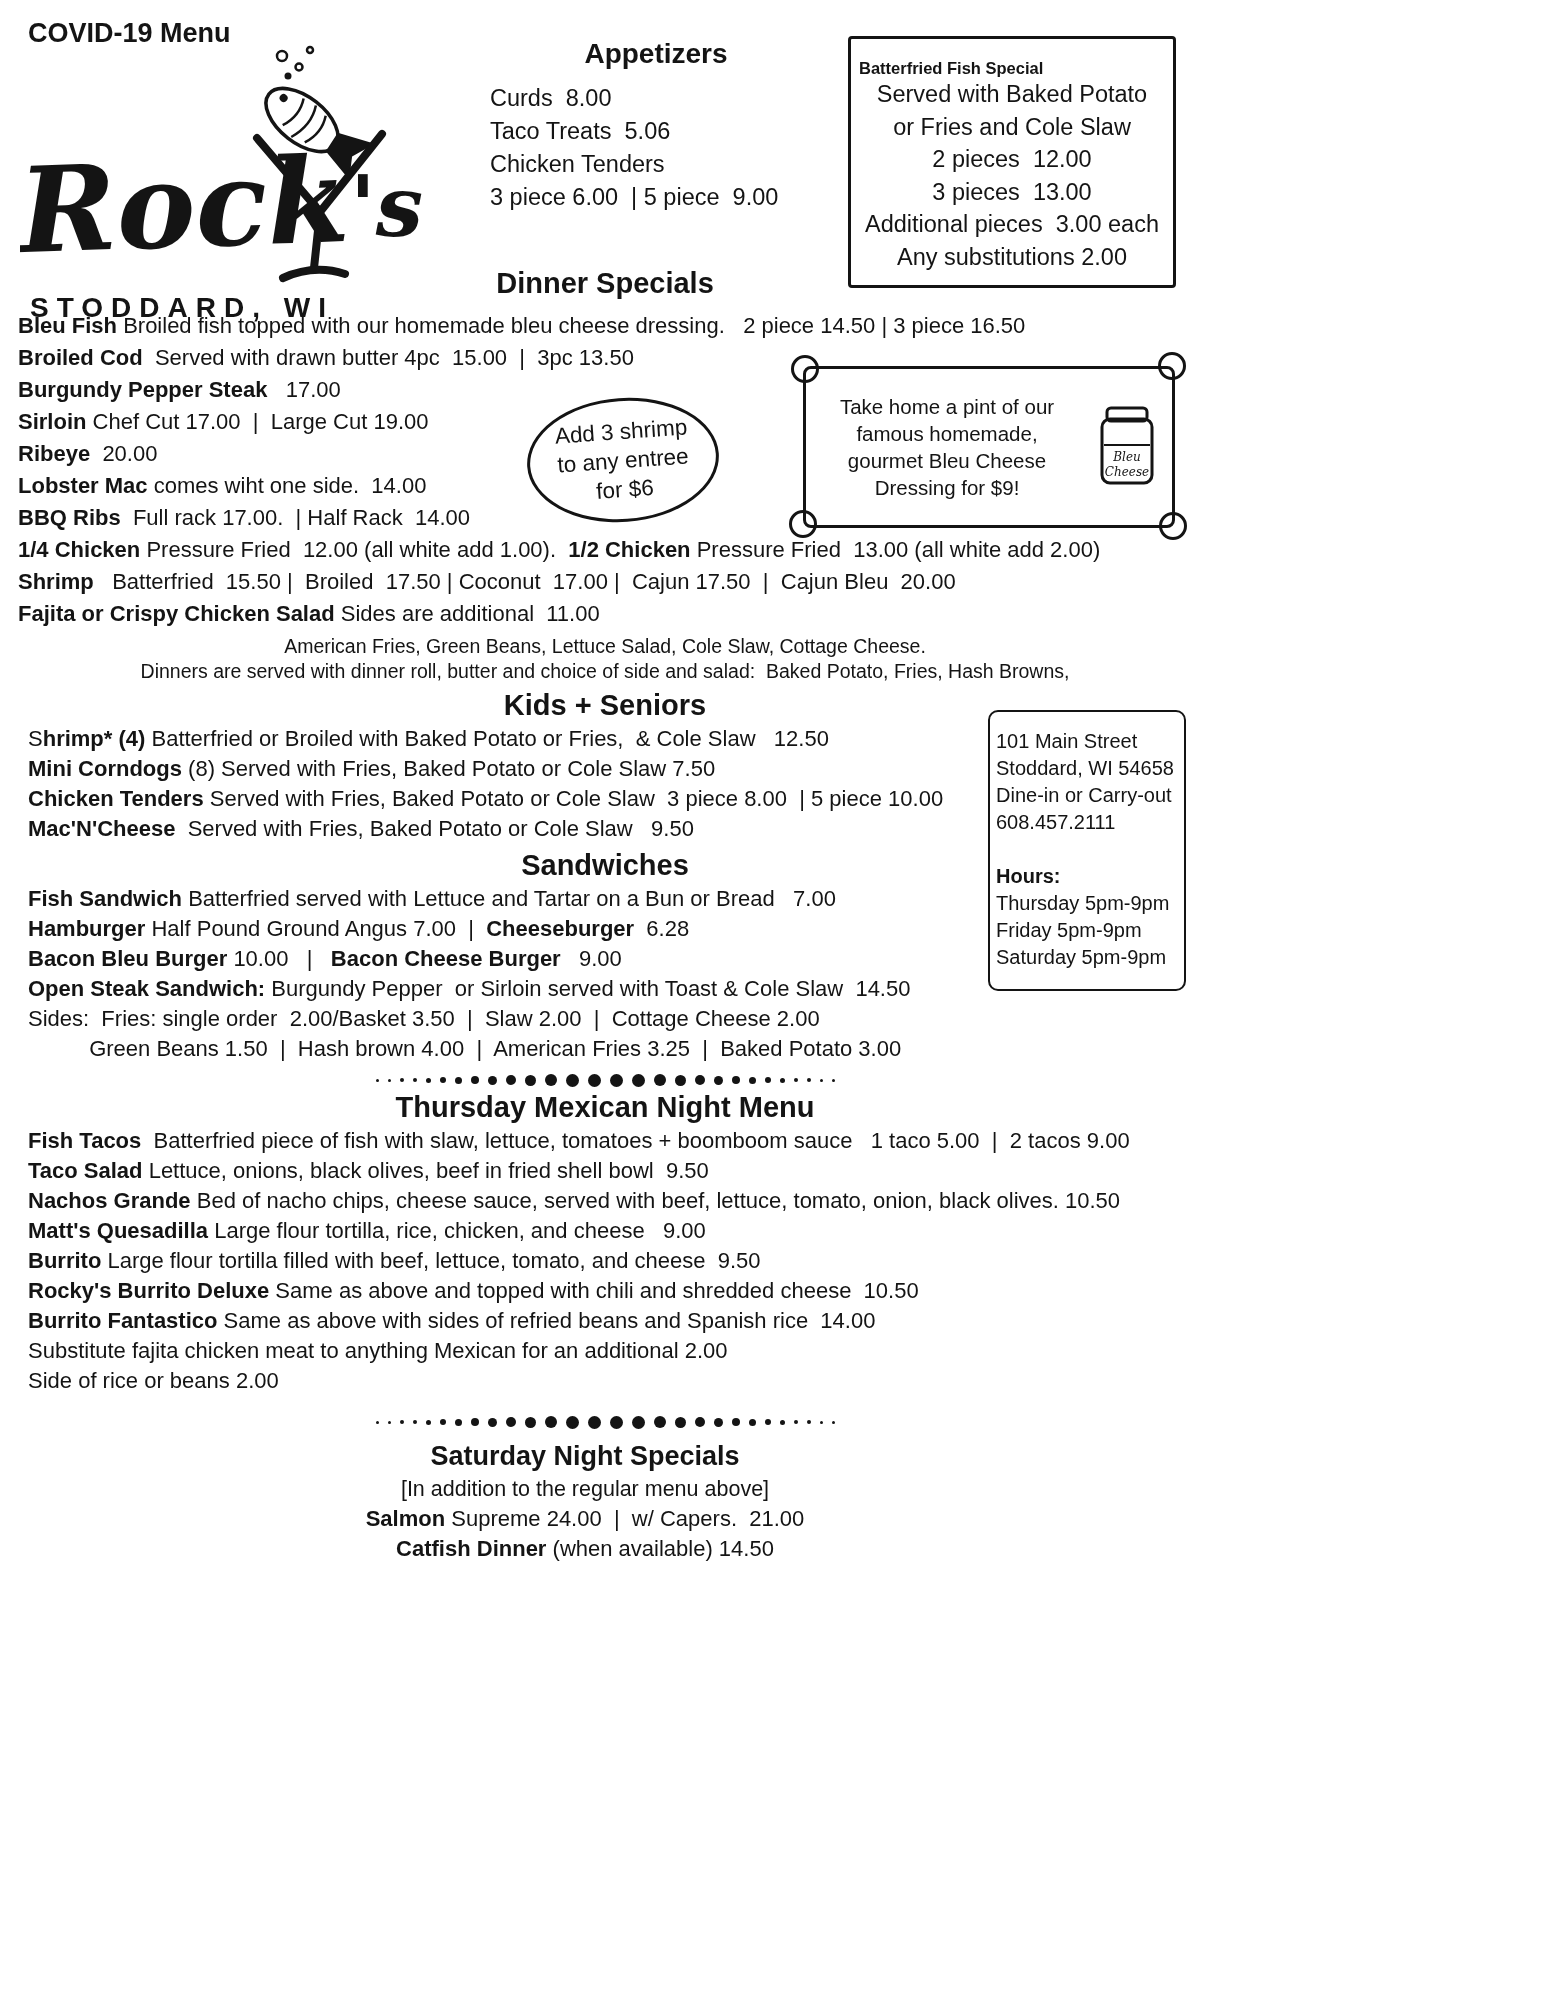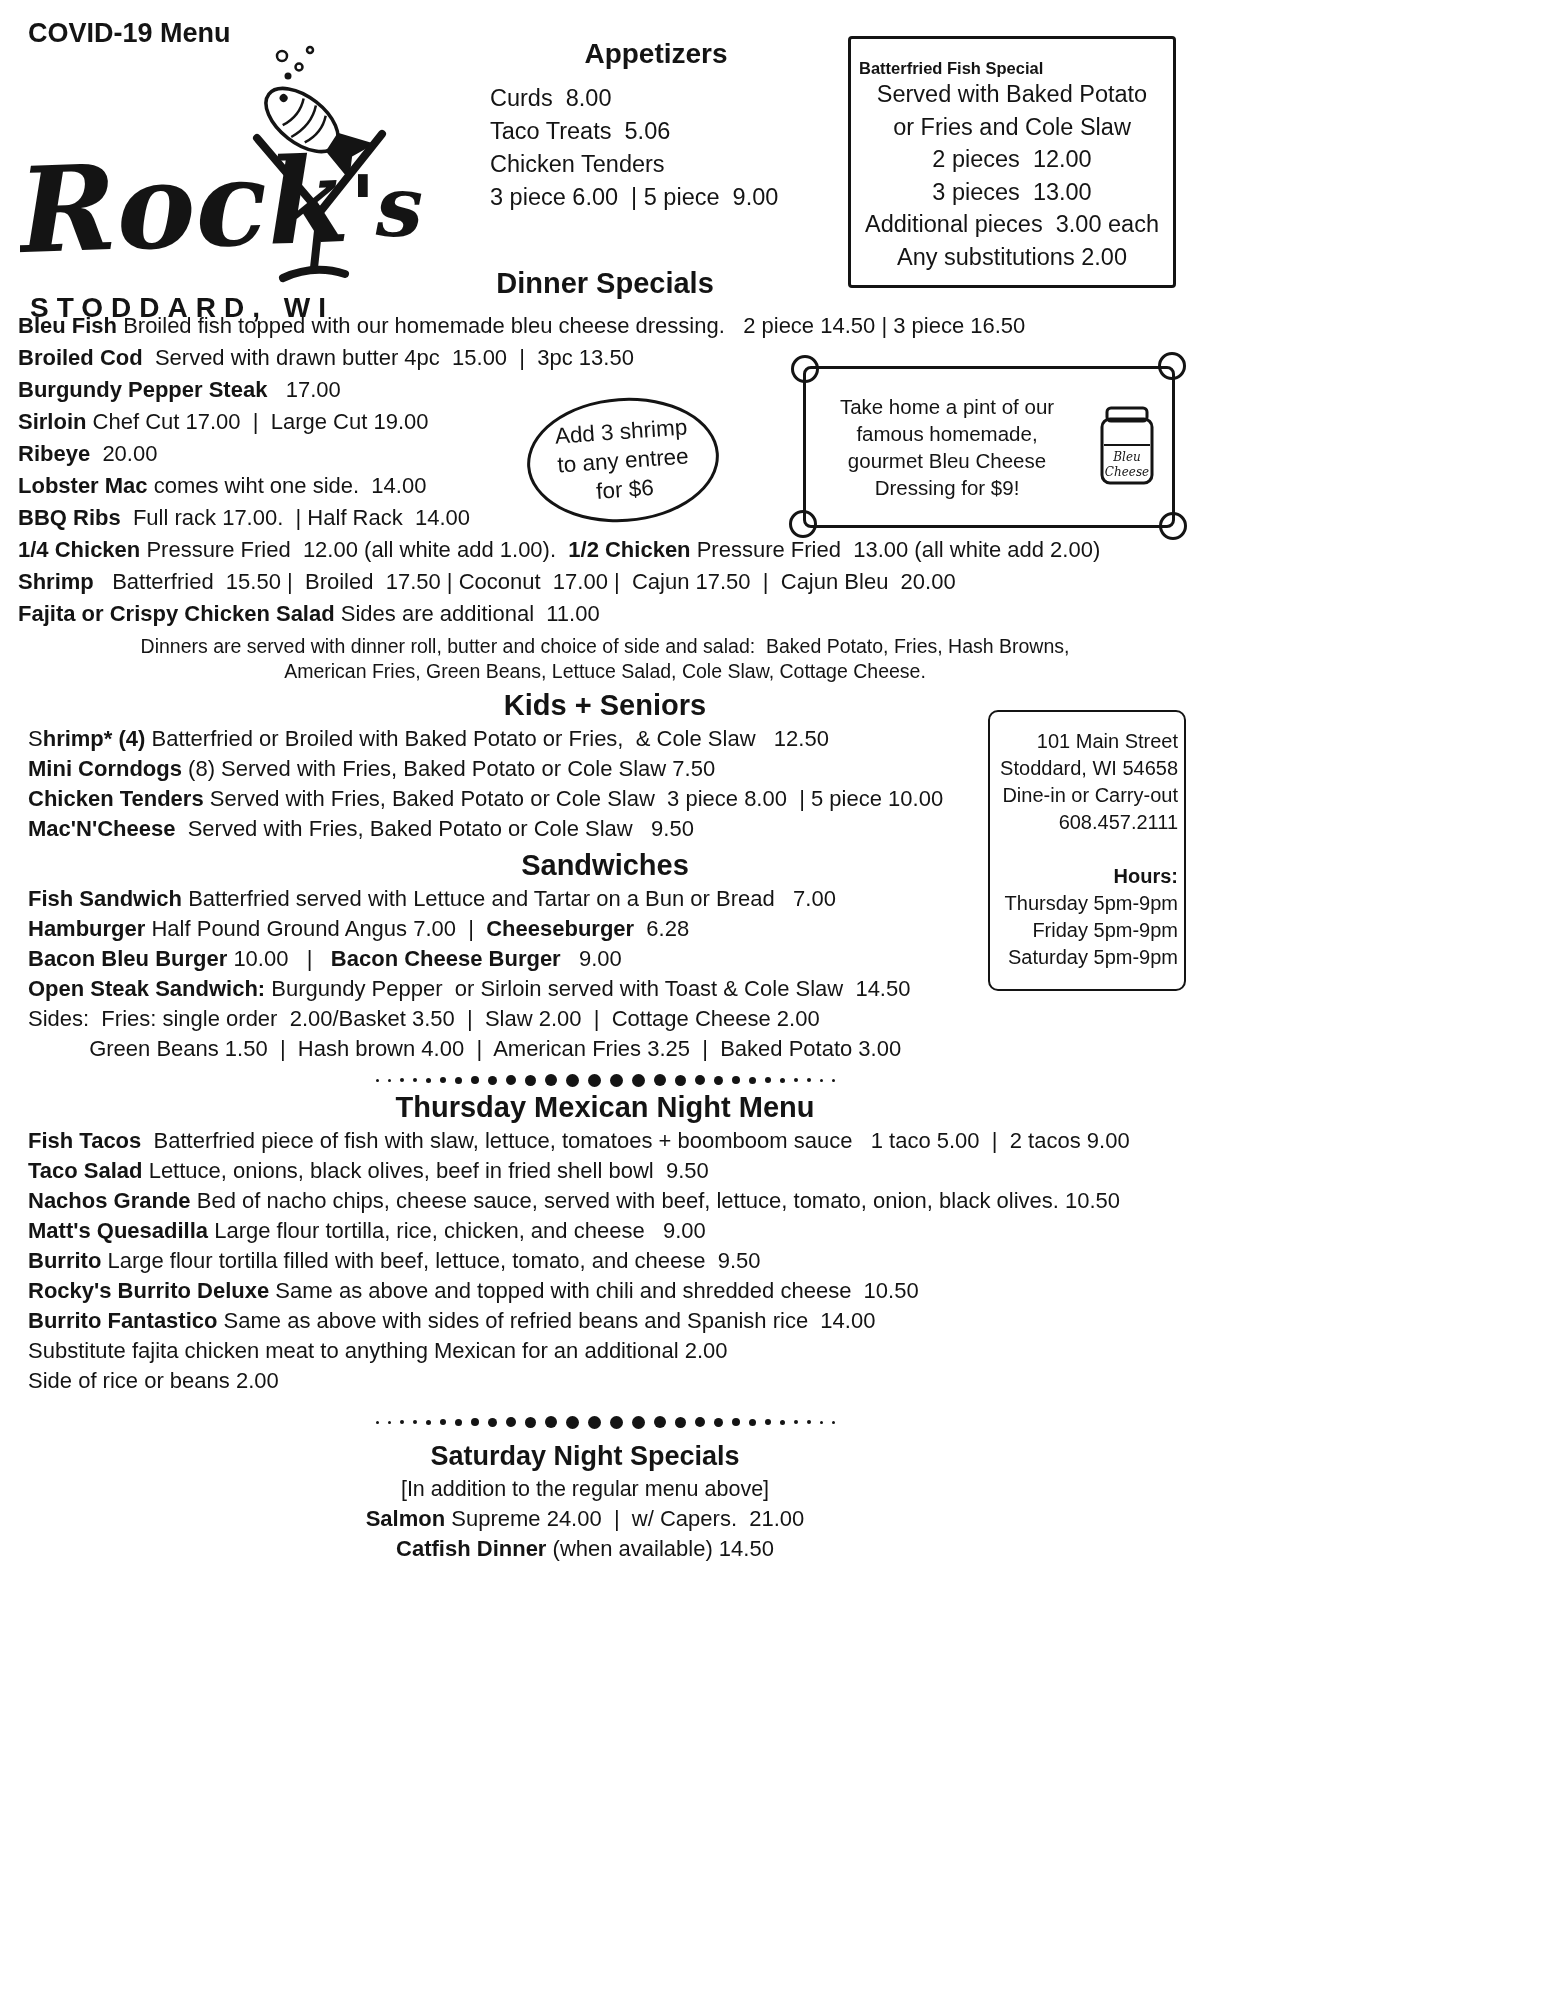"Dinners are served with dinner" div.note { order: before "American Fries, Green Beans, Lettuce" -> after "American Fries, Green Beans, Lettuce" }
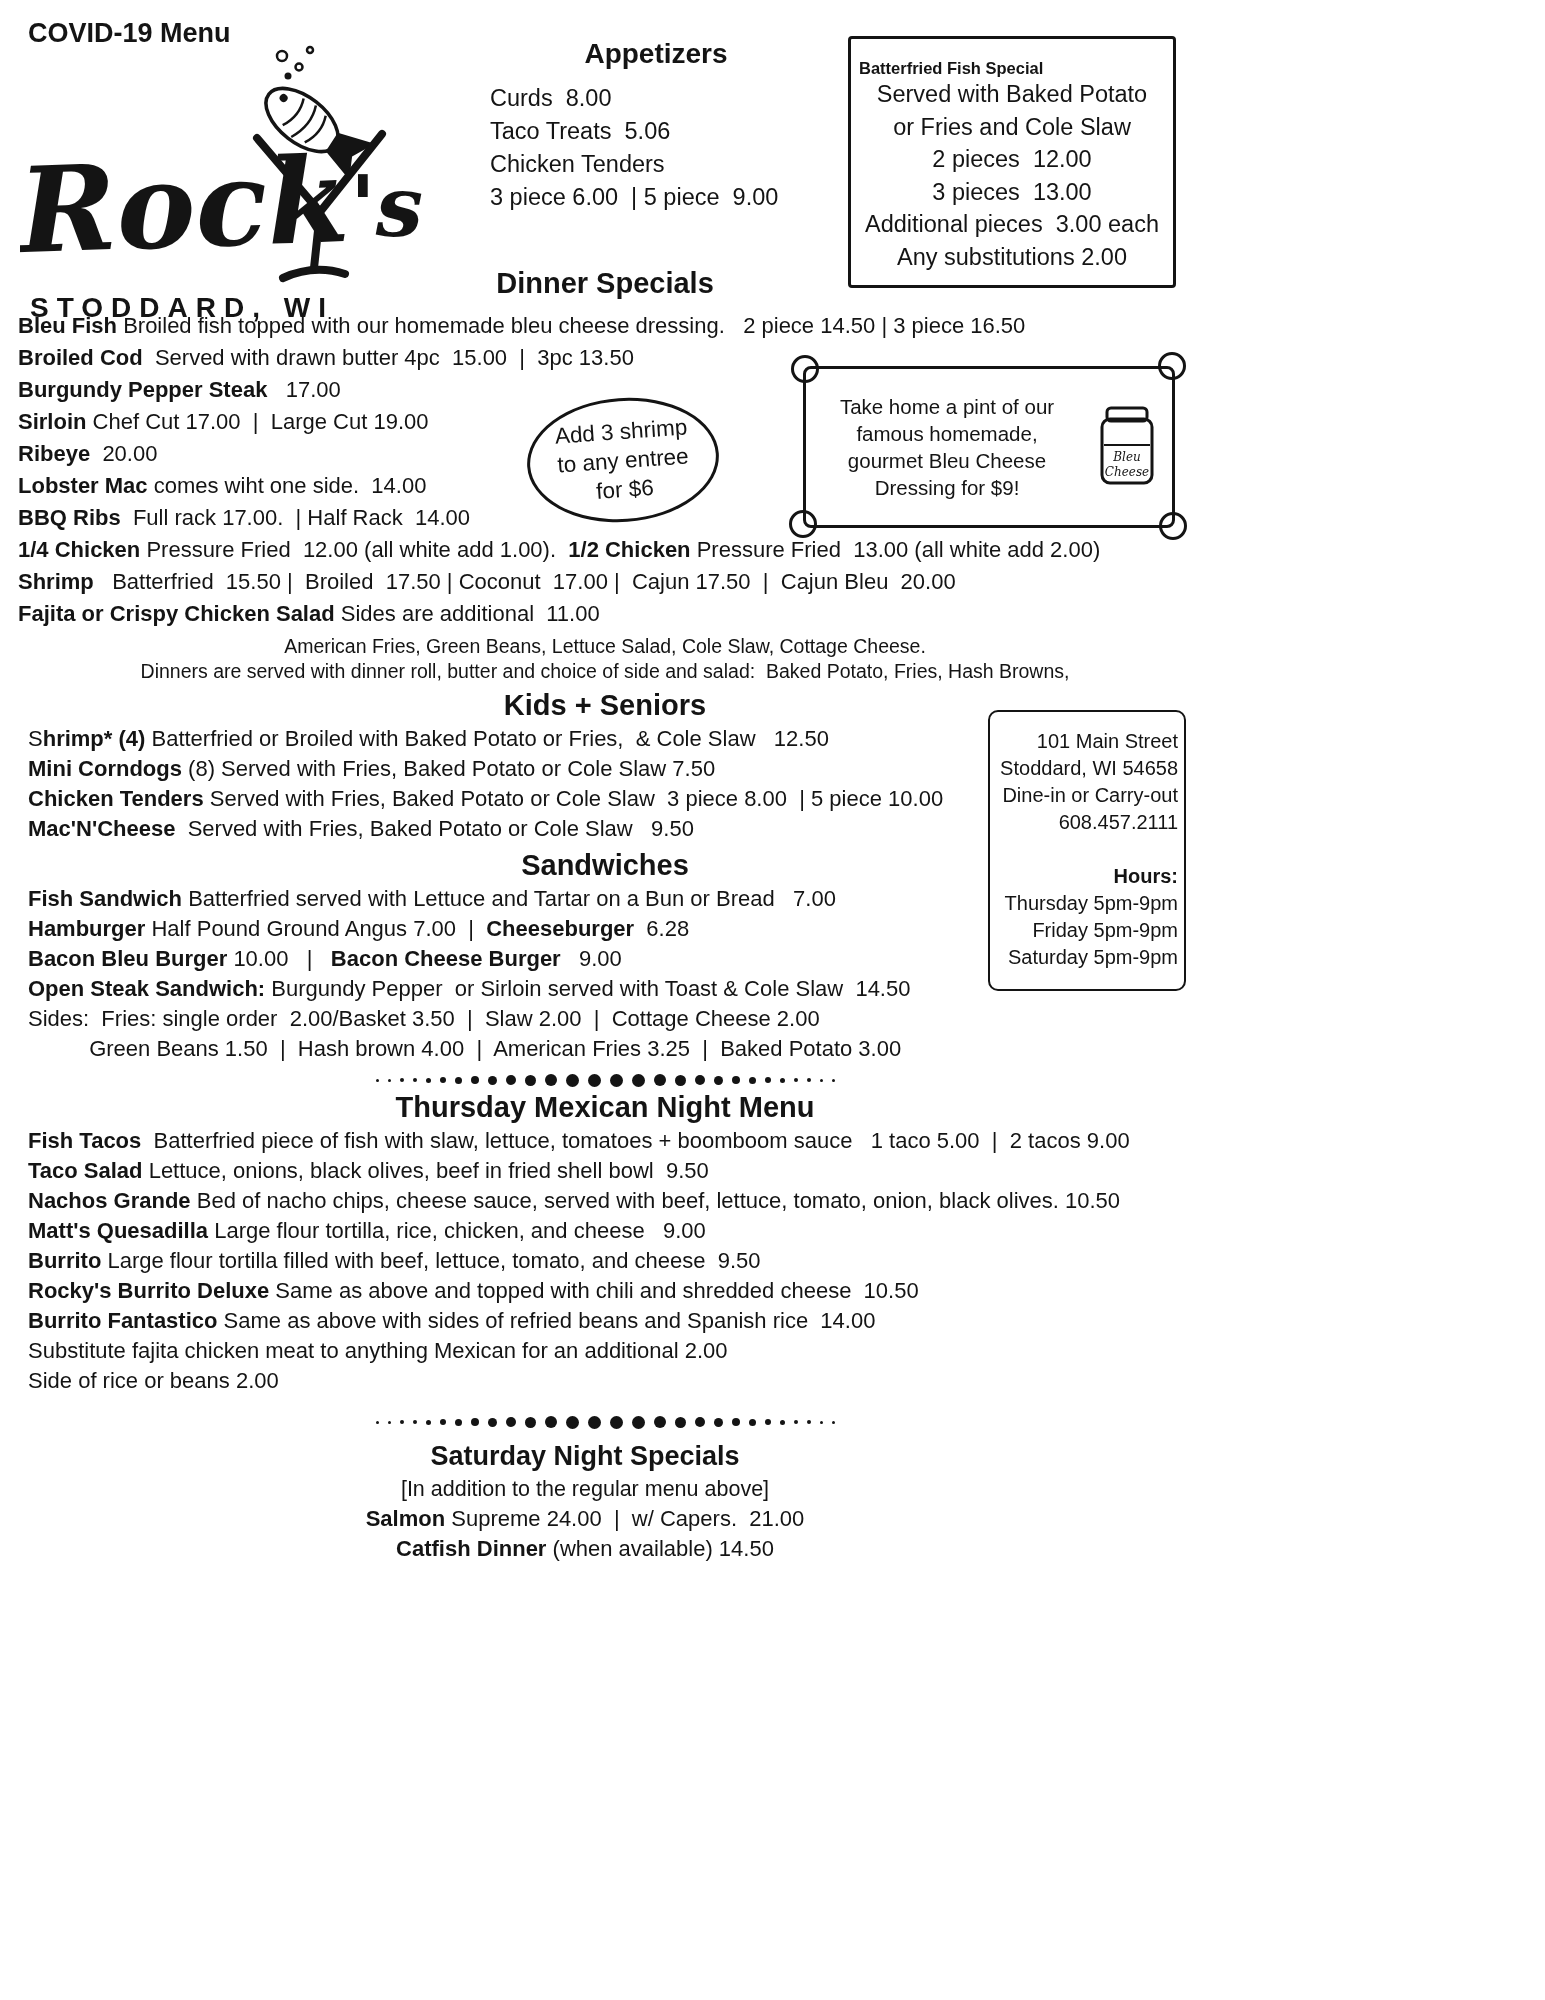"101 Main Street" .info-box { text-align: right -> left }
